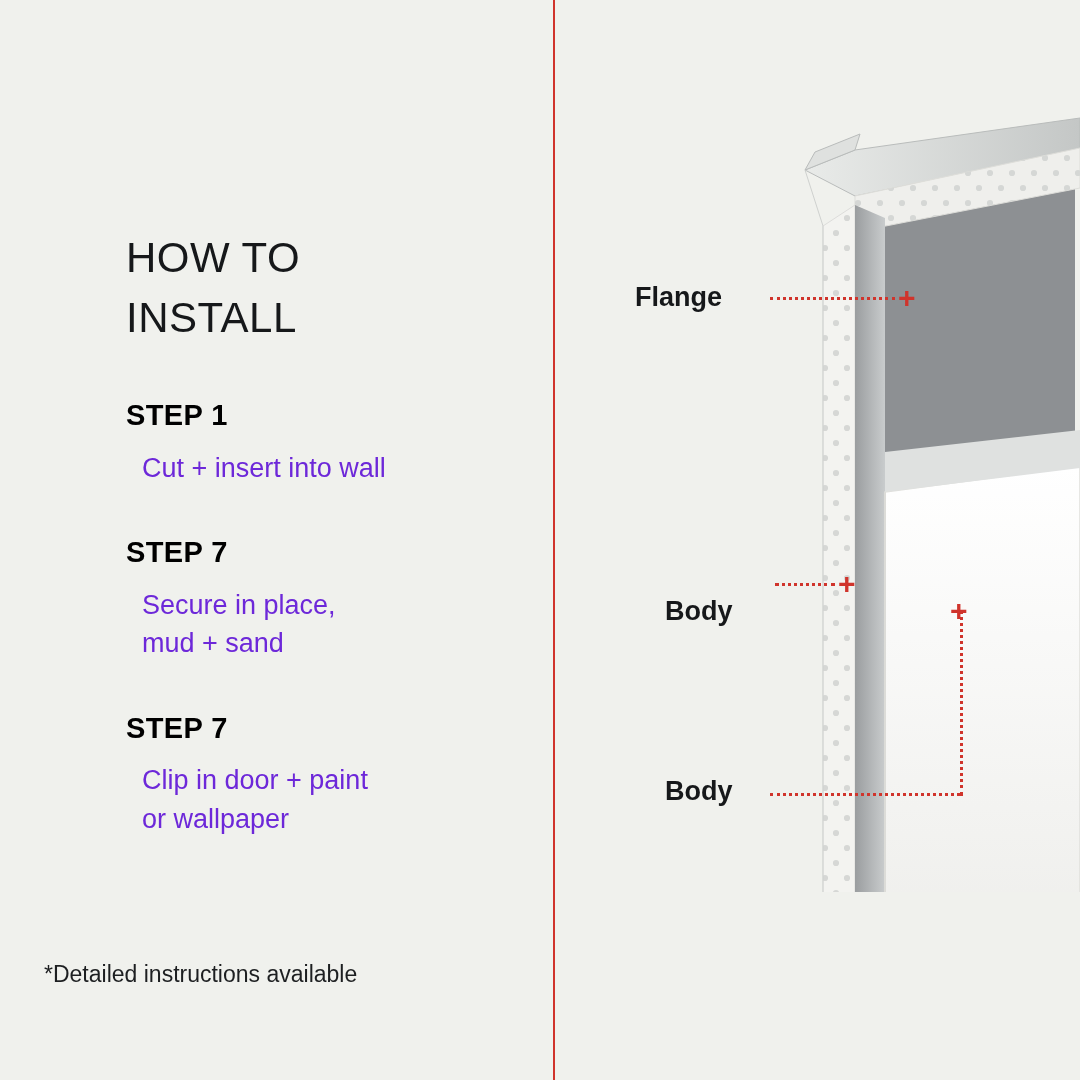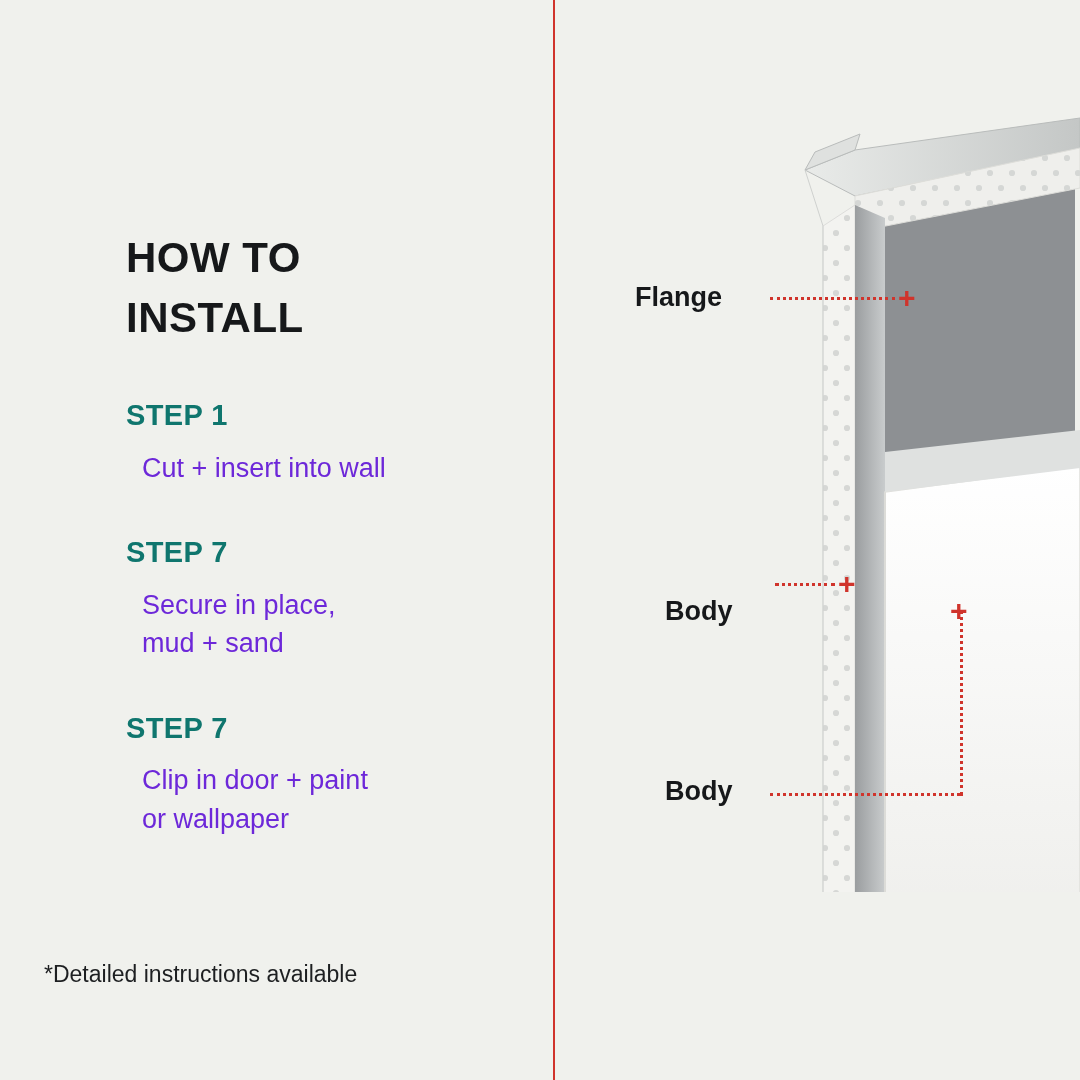"HOW TO" .heading { font-weight: bold -> normal }
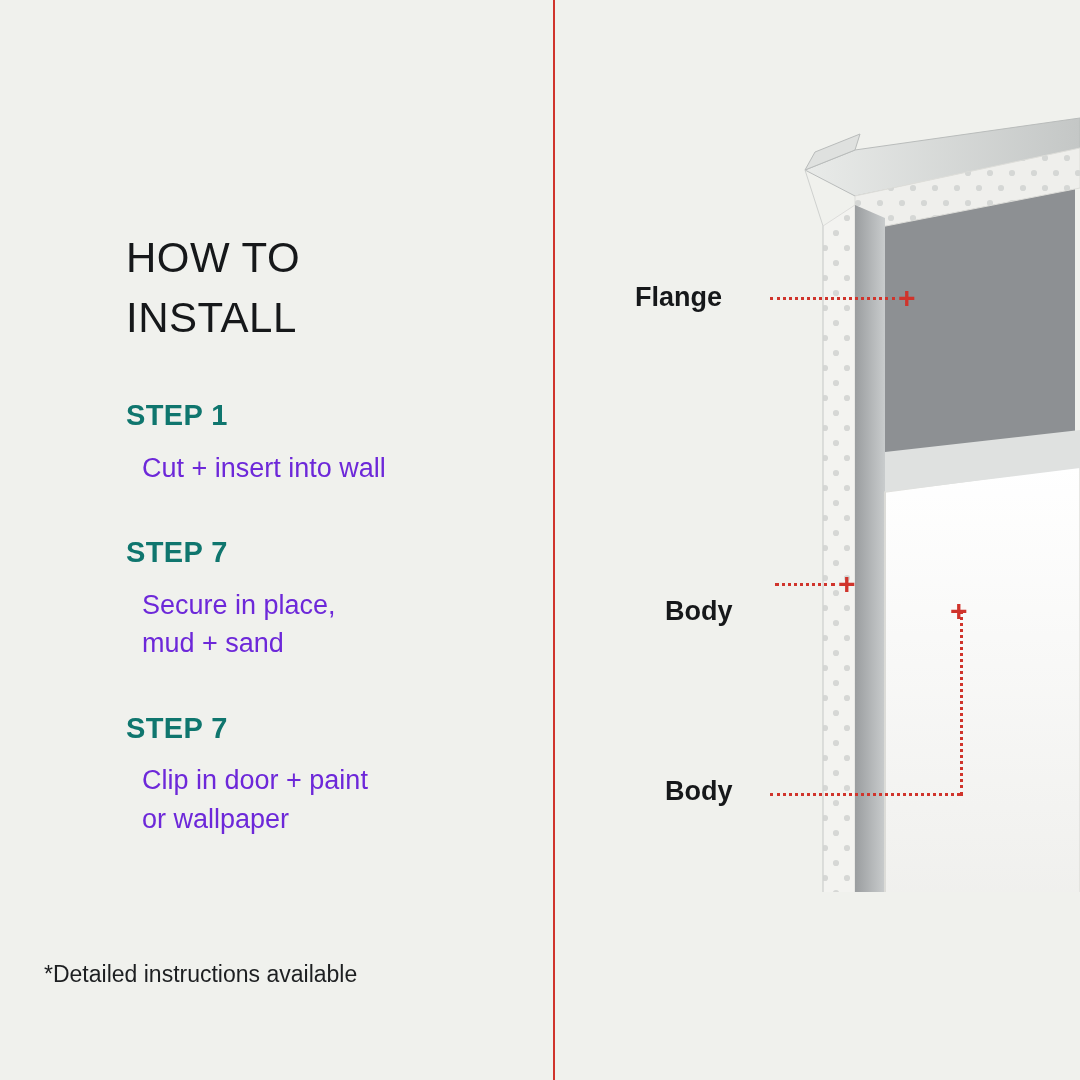"STEP 1" .step-title { color: #0f766e -> #000000 }
